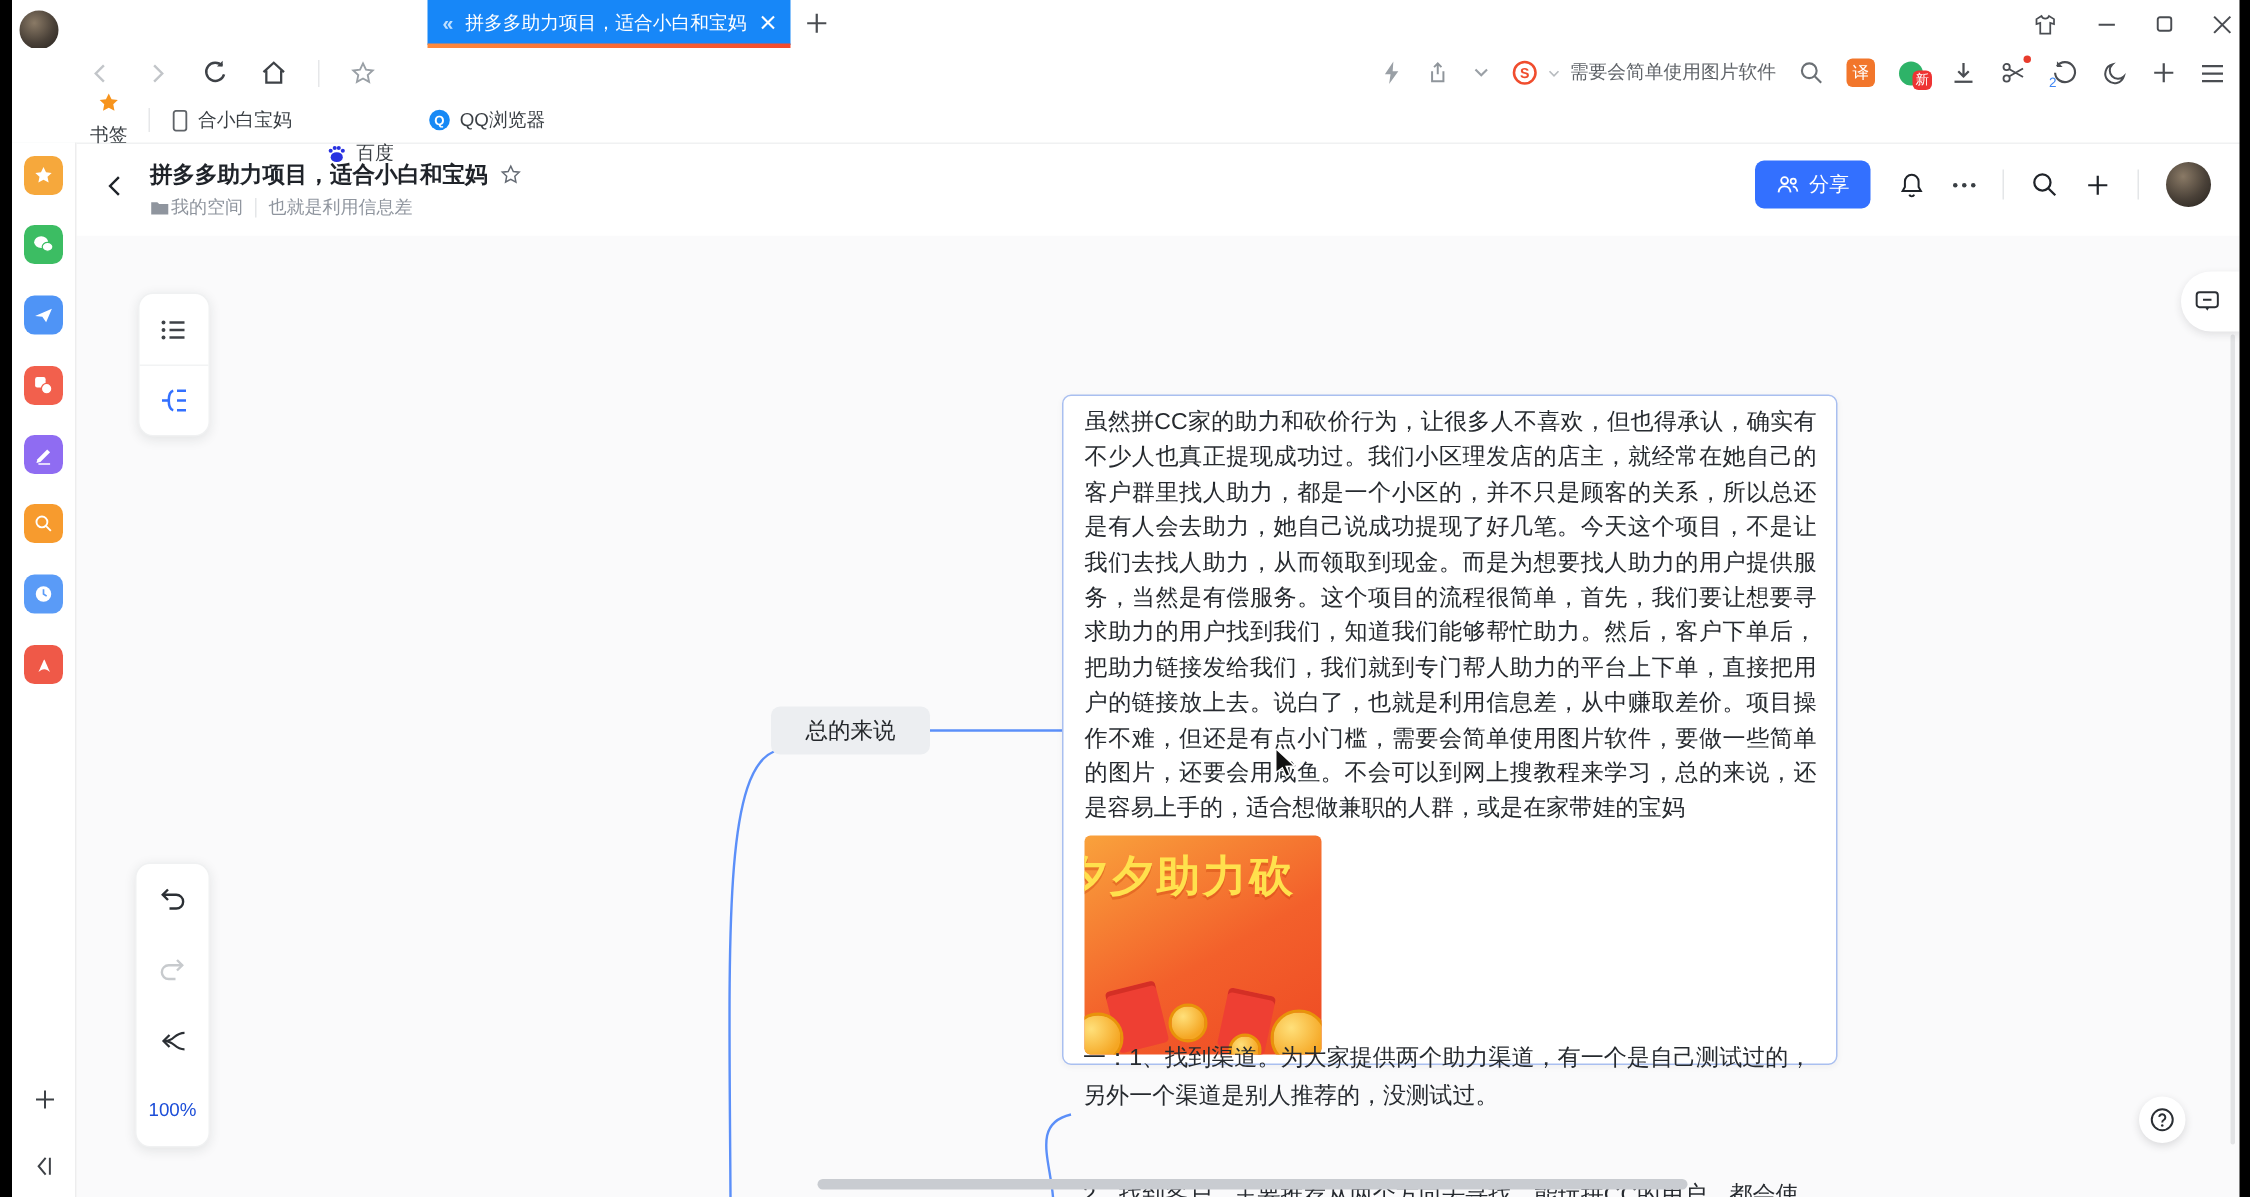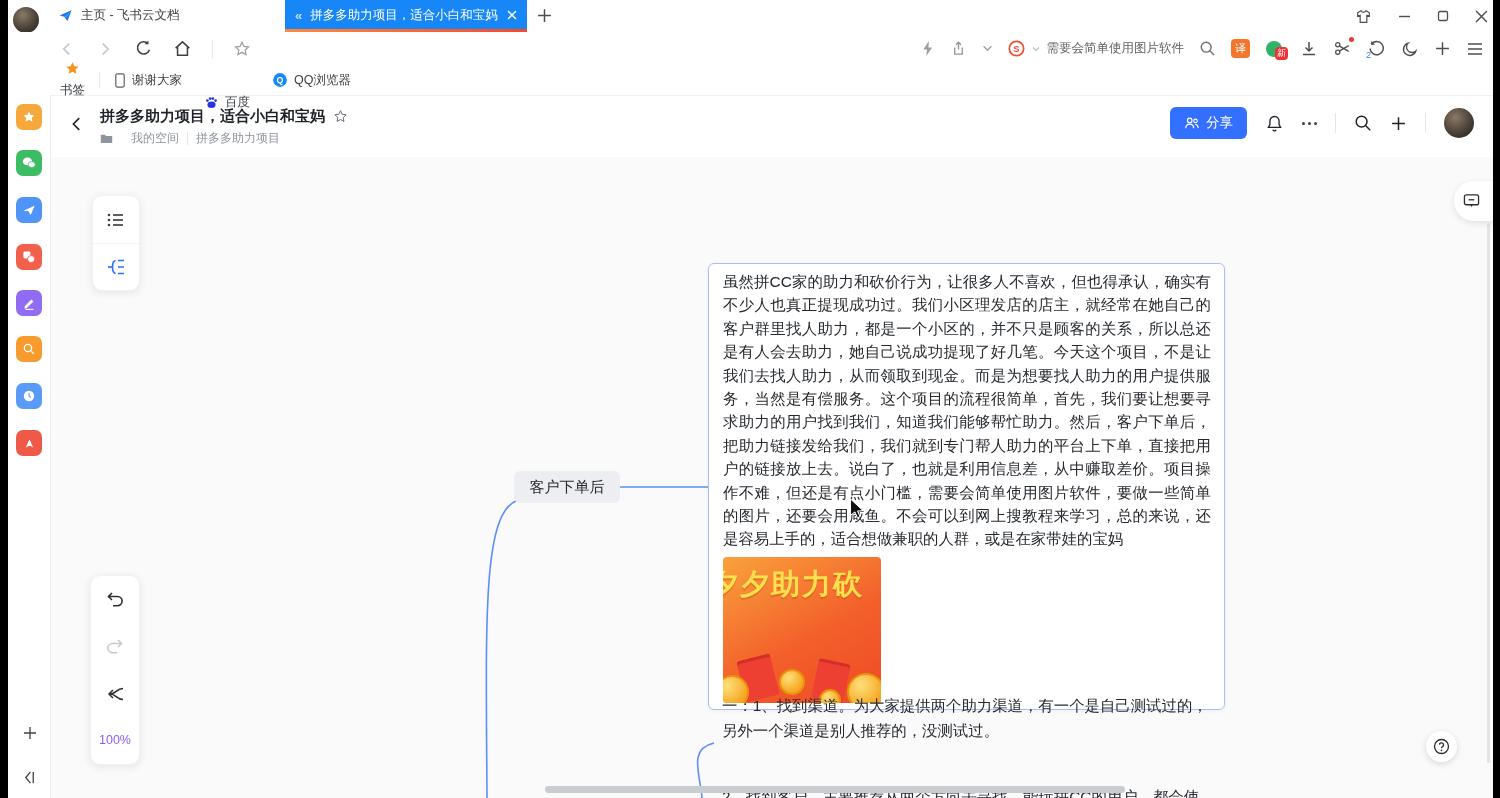"主页 - 飞书云文档" div.tab { html: <div> <span> <svg> <path></path> <path></path> </svg> </span> <span>主页 - 飞书云文档</span> </div> -> none }
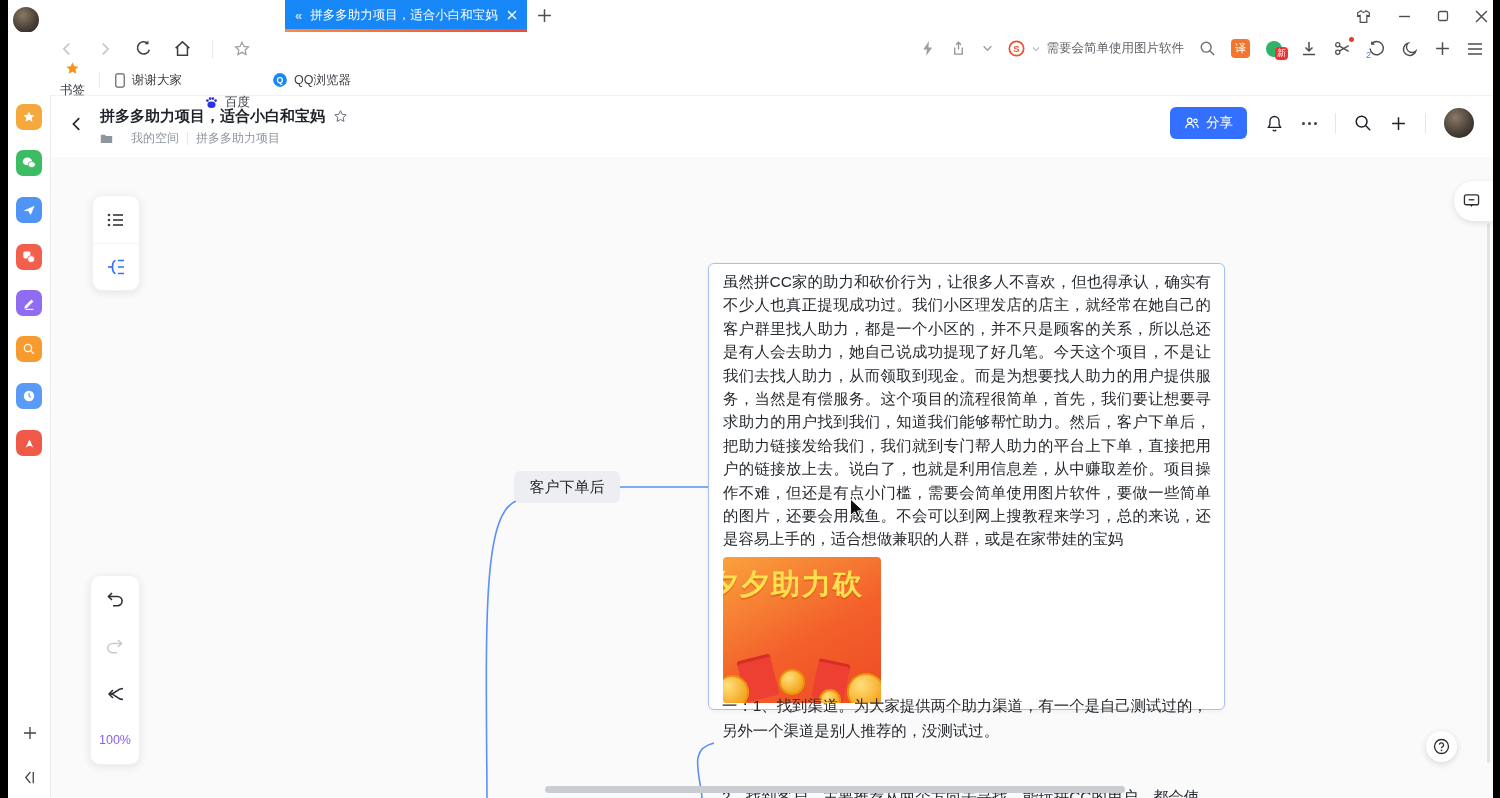"谢谢大家" span { text: 谢谢大家 -> 合小白宝妈 }
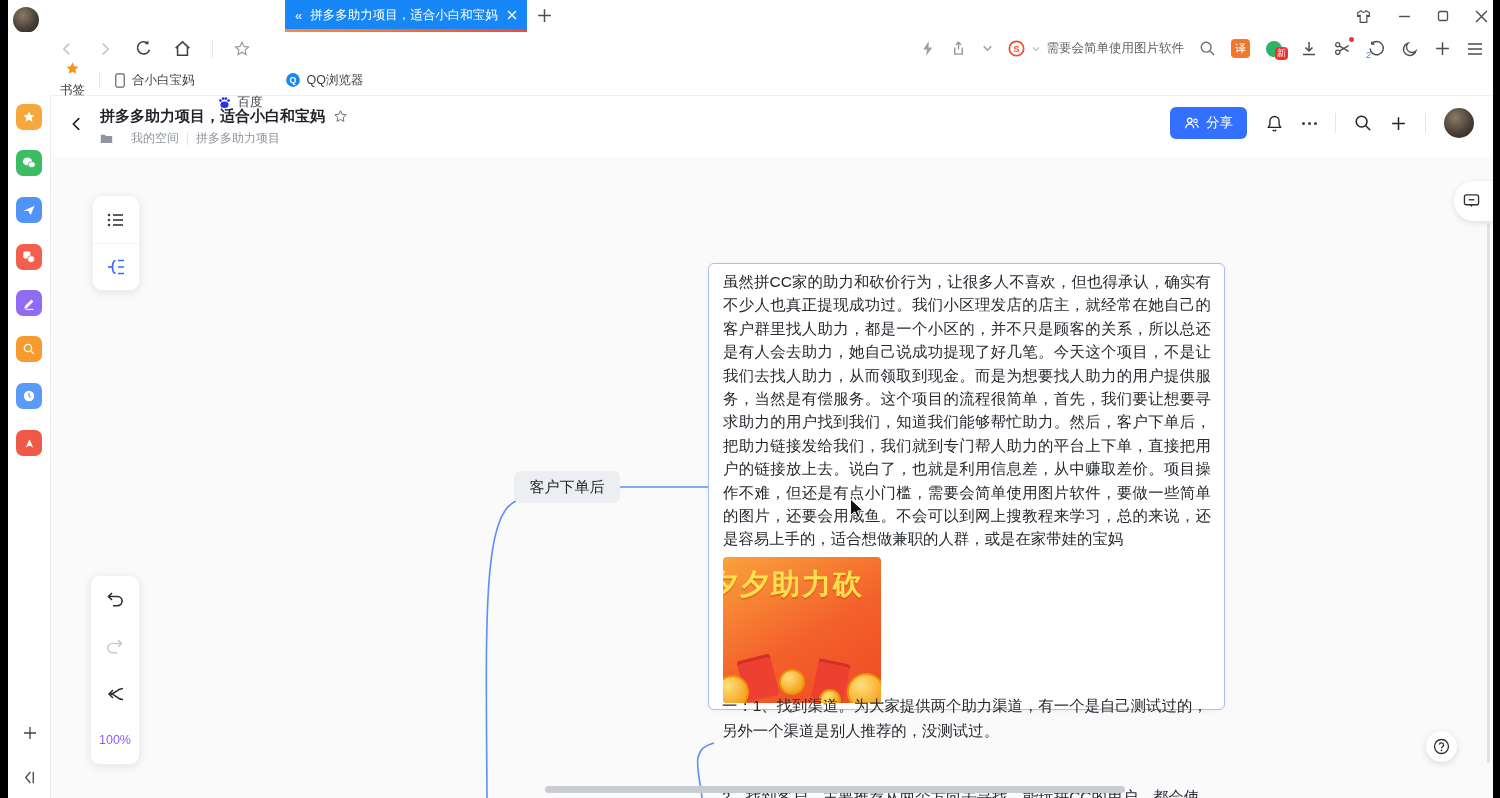"我的空间" span { gap: 18px -> 1px }
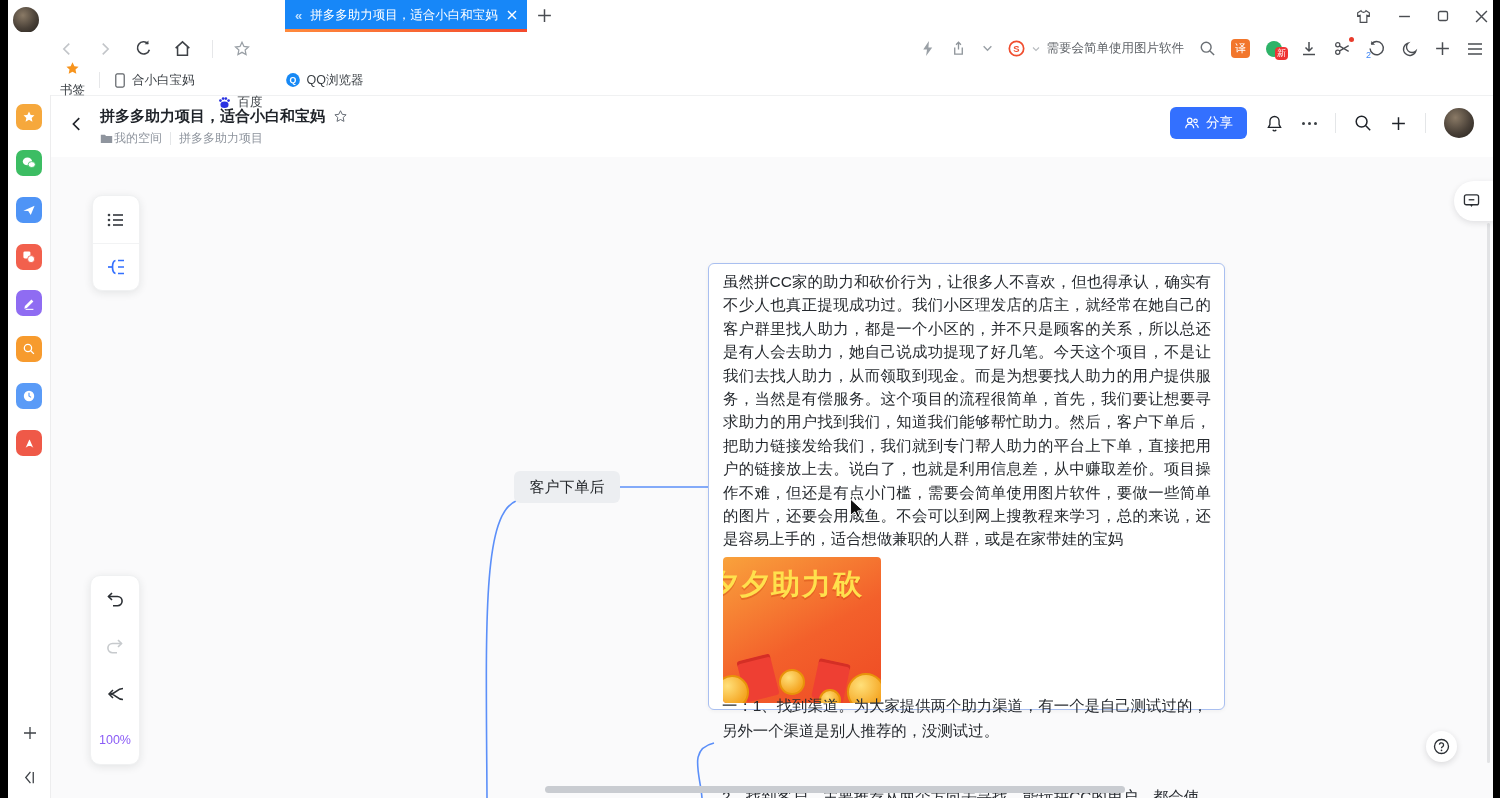"拼多多助力项目" span { text: 拼多多助力项目 -> 也就是利用信息差 }
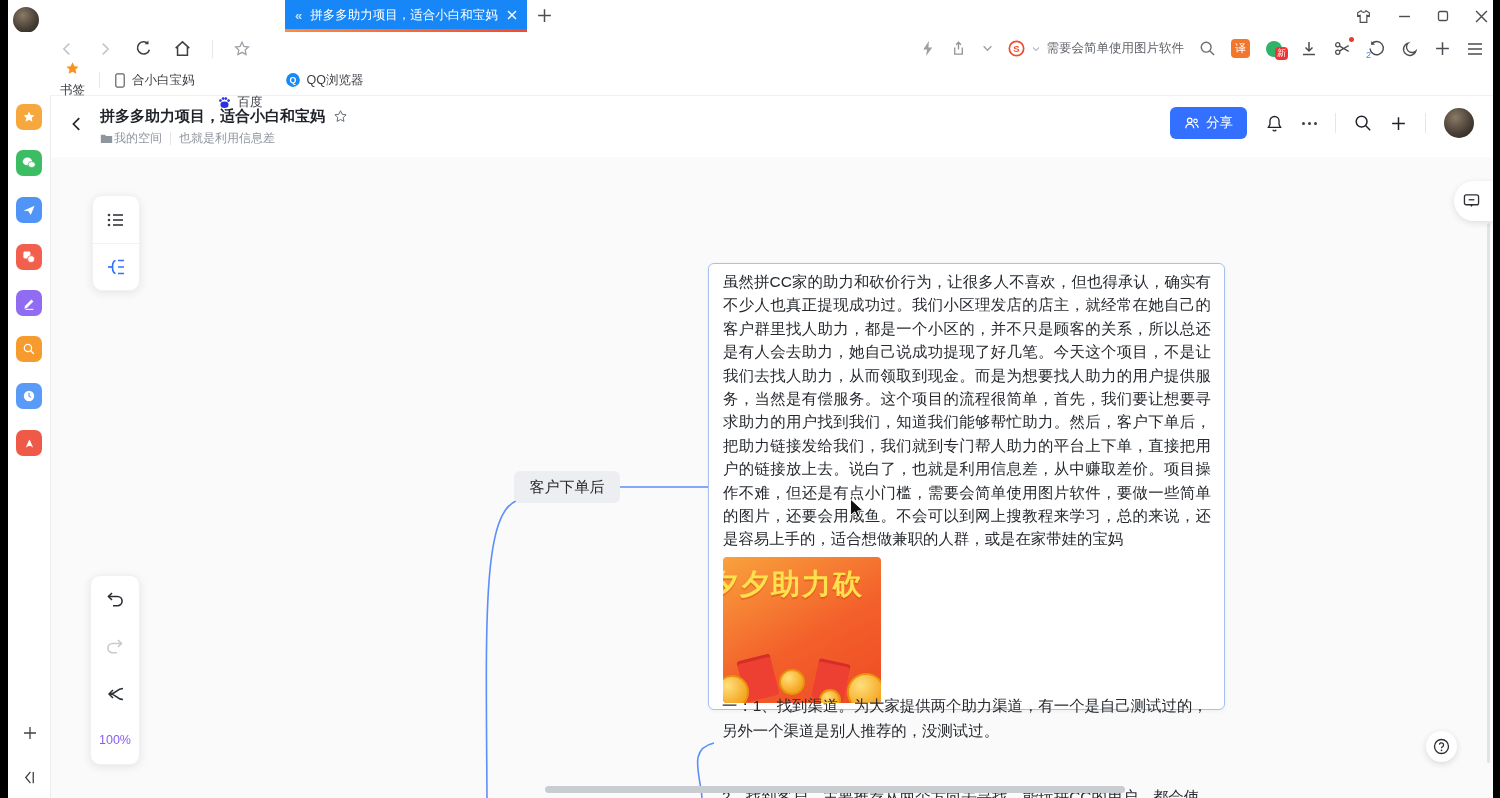"客户下单后" div.node-intro { text: 客户下单后 -> 总的来说 }
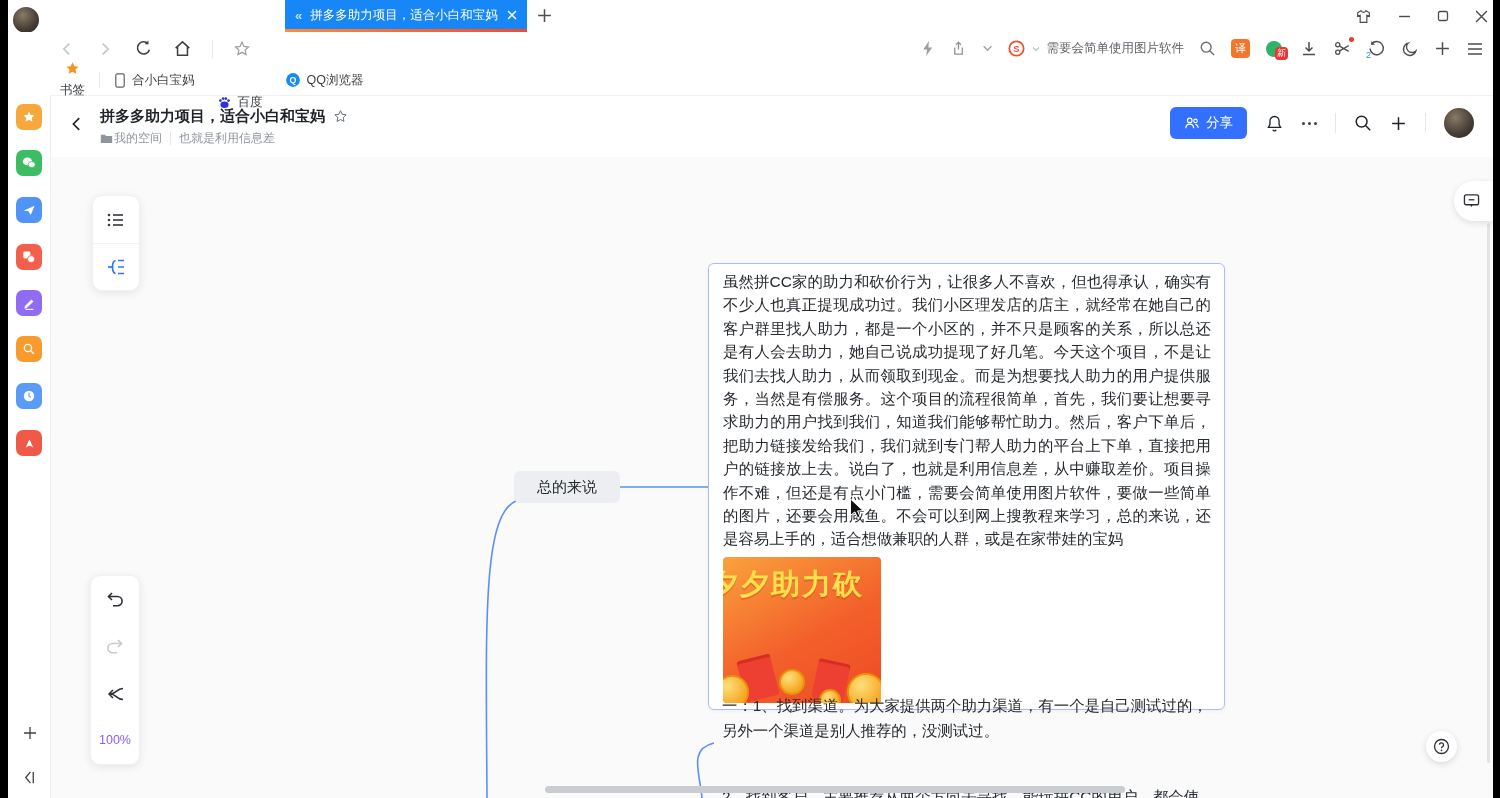"100%" div { color: #8b5cf6 -> #1d4ed8 }
